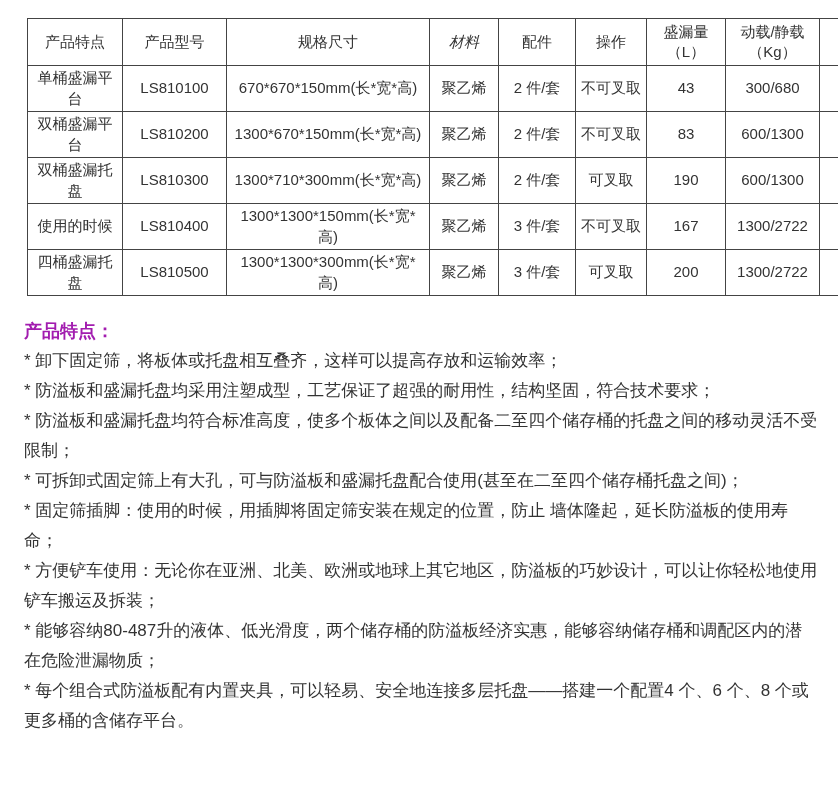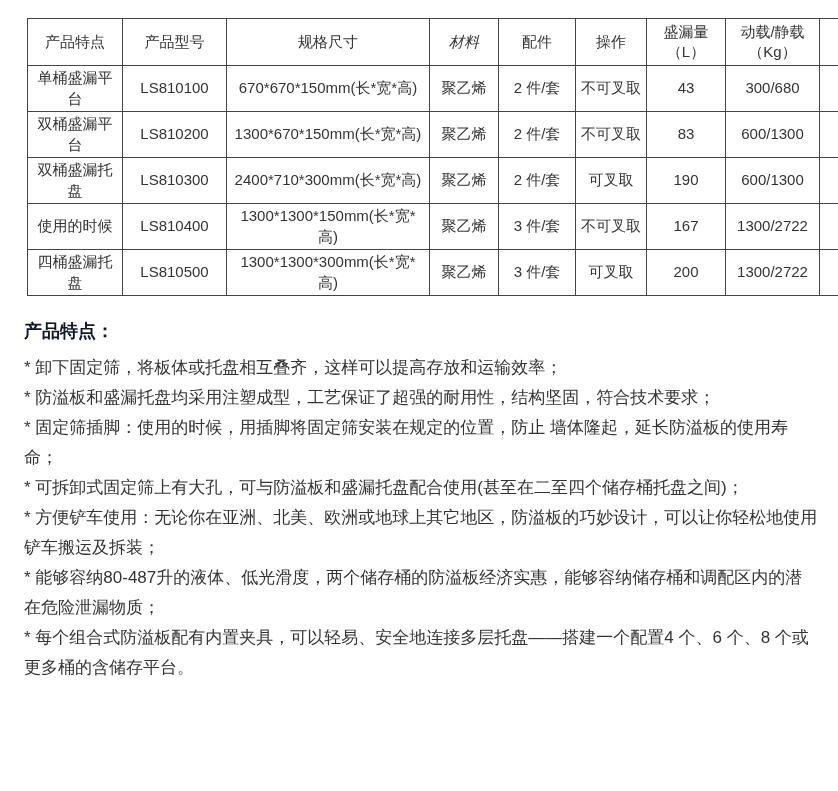"2400*710*300mm(长*宽*高)" td { text: 2400 -> 1300 }
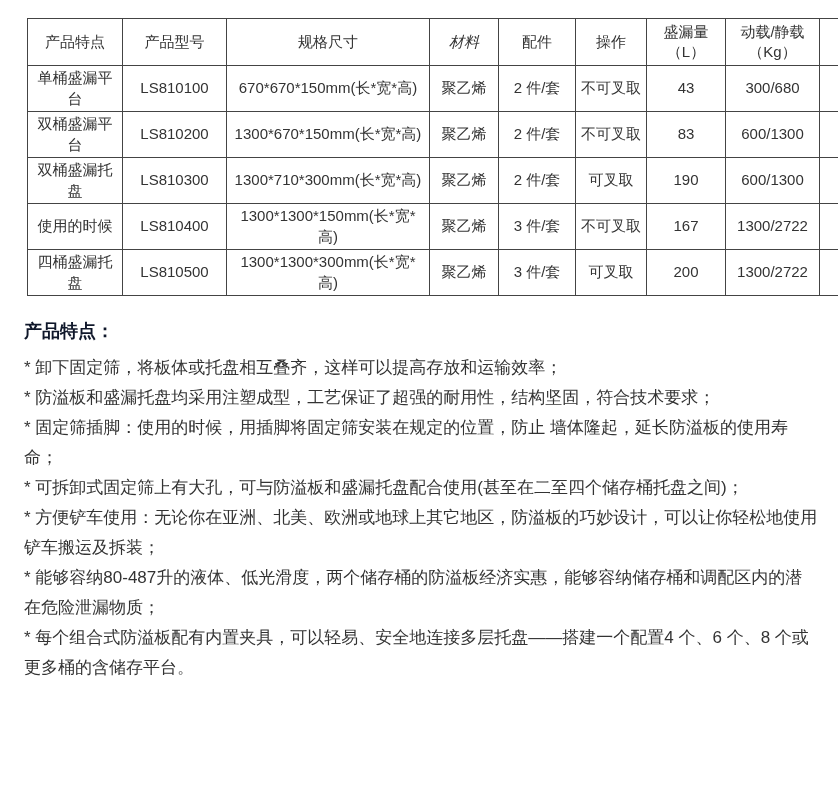"产品特点：" .features-heading { color: #0f172a -> #a21caf; margin: 0 0 9px 0 -> 0 0 2px 0 }
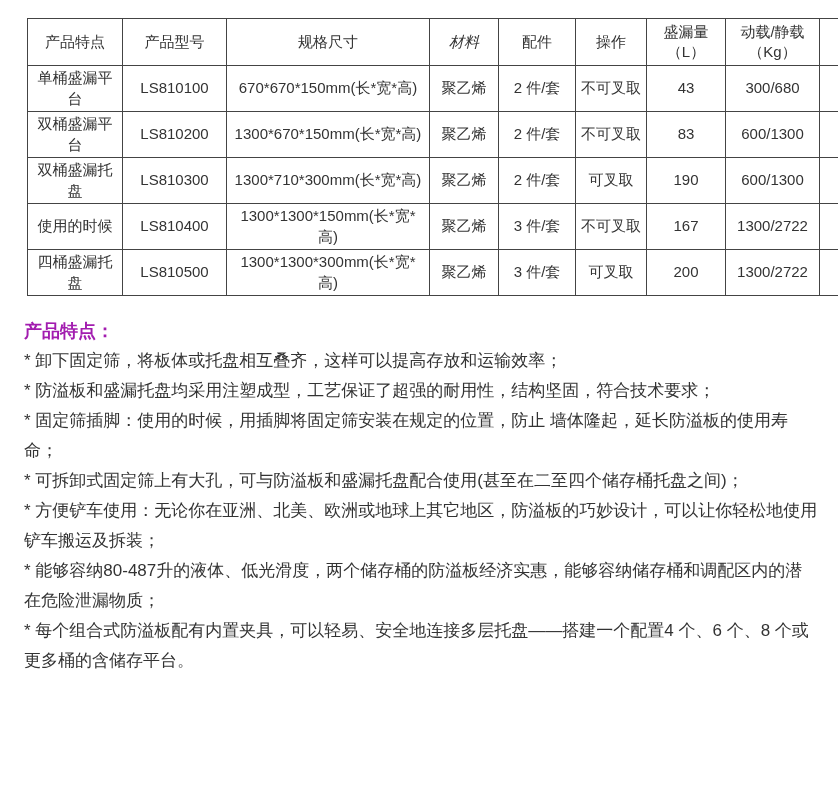"* 防溢板和盛漏托盘均符合标准高度，使多个板体之间以及配备二至四个储存桶的托盘之间的移动灵活不受限制；" p.feature-item { html: none -> <p>* 防溢板和盛漏托盘均符合标准高度，使多个板体之间以及配备二至四个储存桶的托盘之间的移动灵活不受限制；</p> }
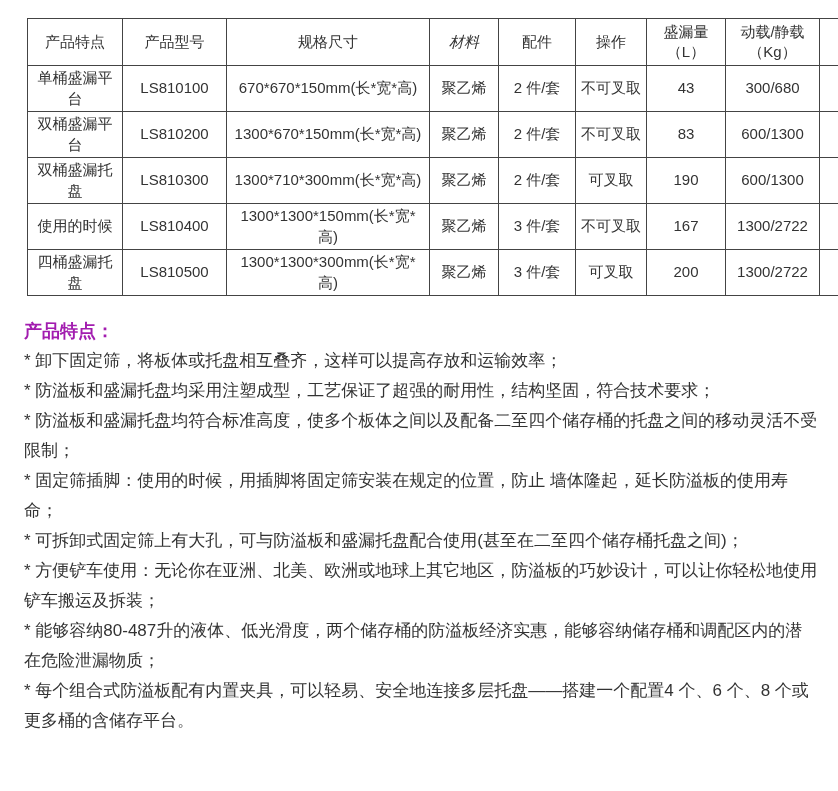"* 固定筛插脚：使用的时候，用插脚将固定筛安装在规定的位置，防止" p.feature-item { order: before "* 可拆卸式固定筛上有大孔，可与防溢板和盛漏托盘配合使用(甚至在二至四个储存桶托盘之间)；" -> after "* 可拆卸式固定筛上有大孔，可与防溢板和盛漏托盘配合使用(甚至在二至四个储存桶托盘之间)；" }
